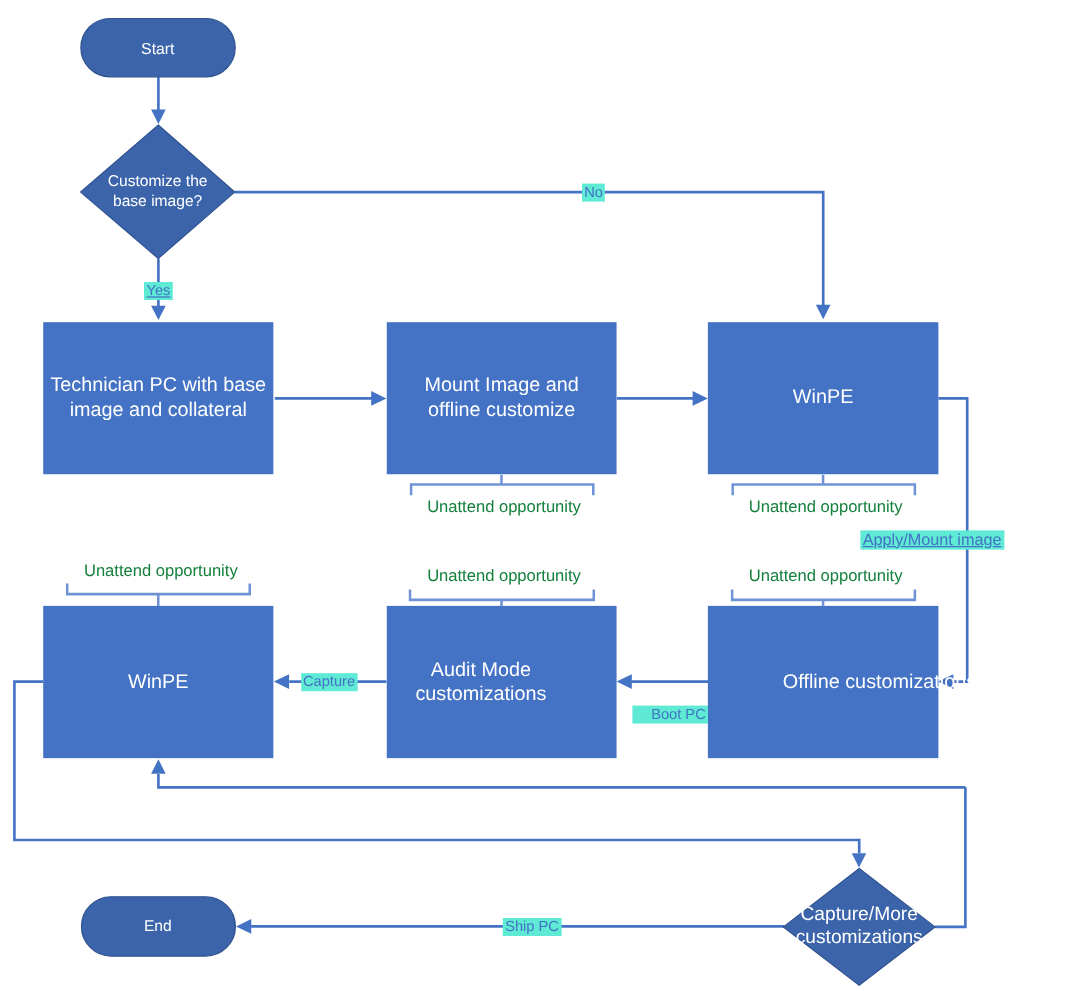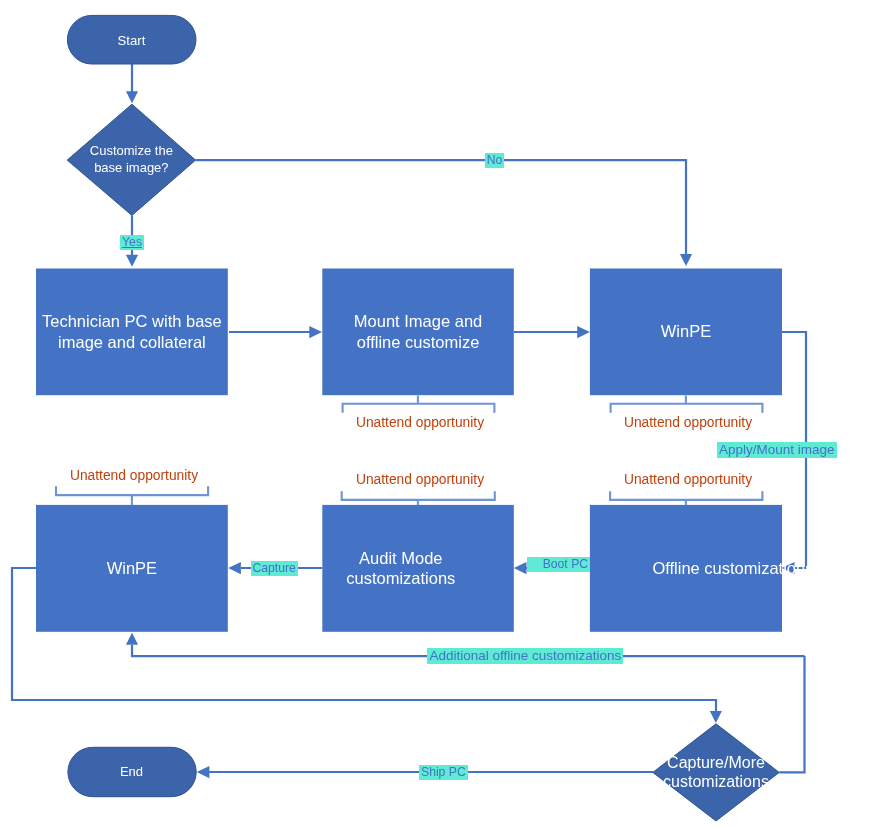"Unattend opportunity" .annlabel { color: #c2410c -> #15803d }
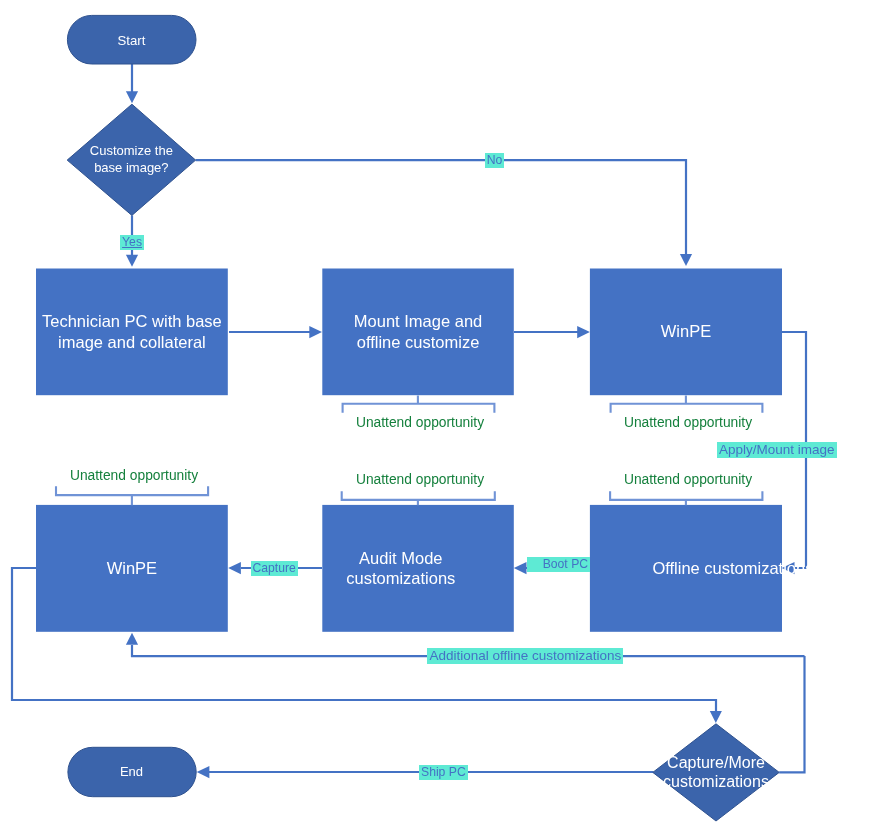"Apply/Mount image" div.edgelabel { text-decoration: none -> underline }
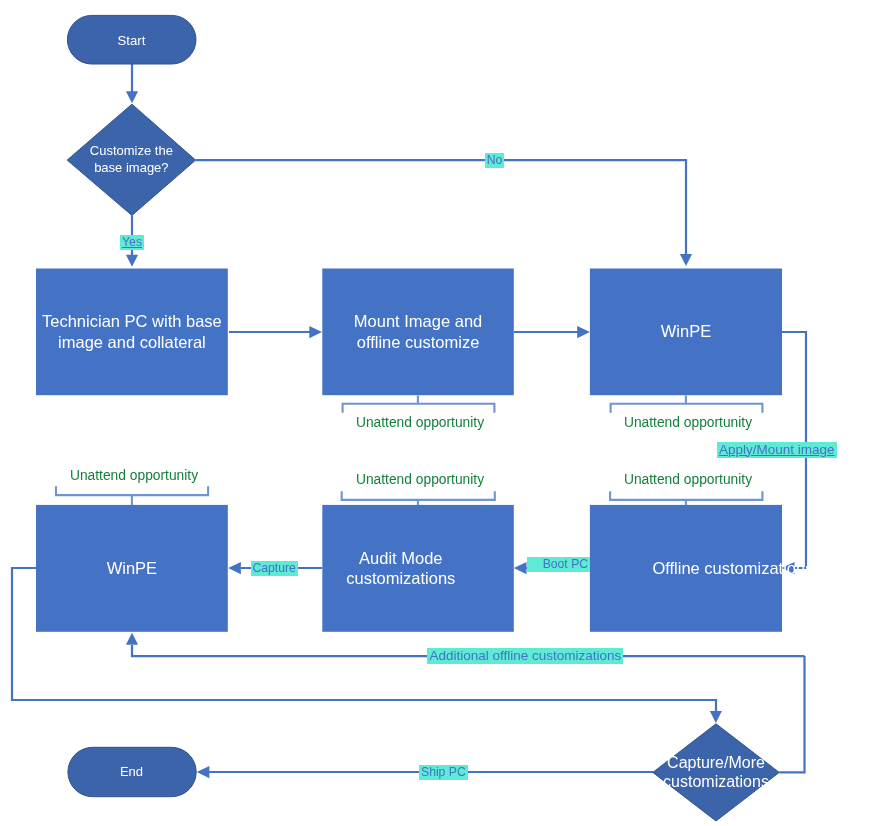"Boot PC" div.edgelabel { top: 557px -> 588px }
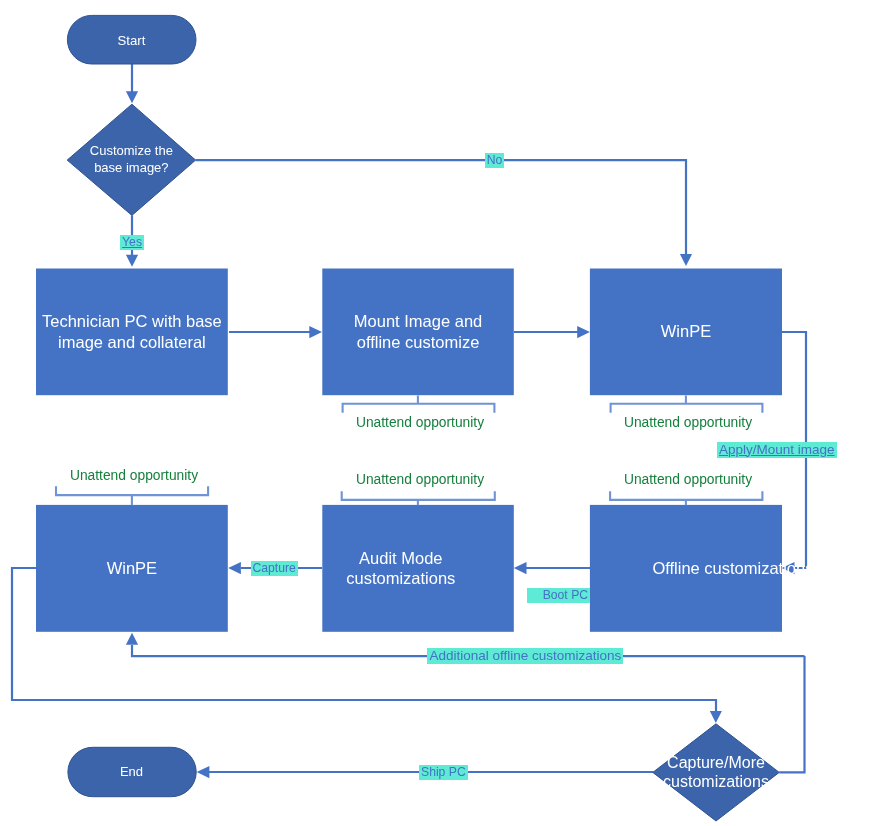"Additional offline customizations" div.edgelabel { html: <div>Additional offline customizations</div> -> none }
